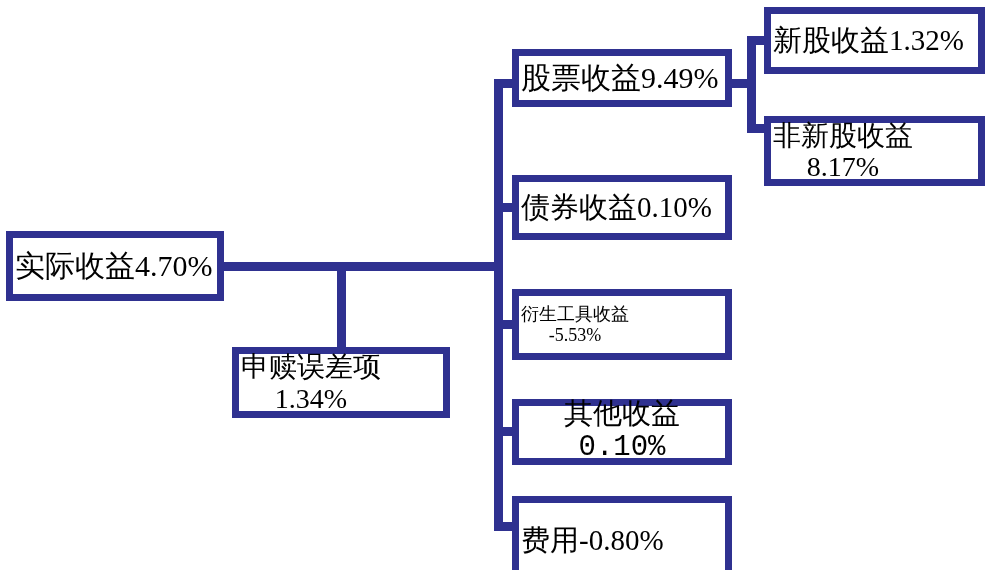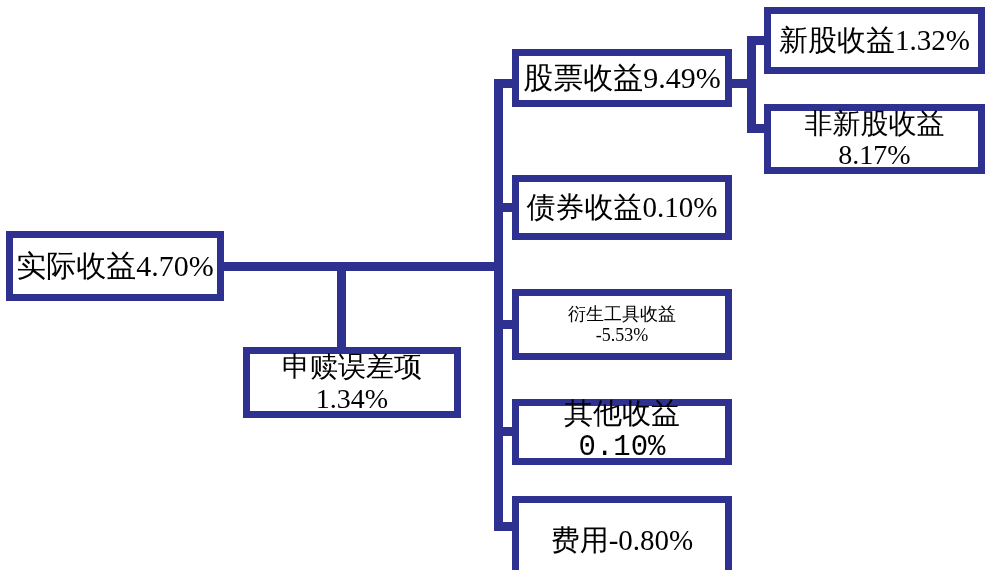"新股收益1.32%" .node { justify-content: center -> flex-start }
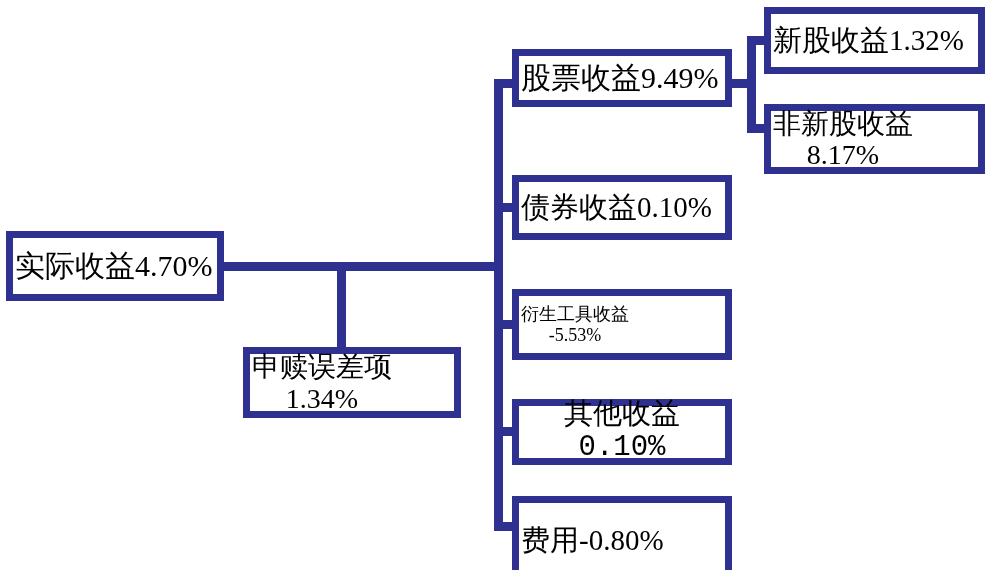"非新股收益" #n-nonnew { top: 104px -> 116px }
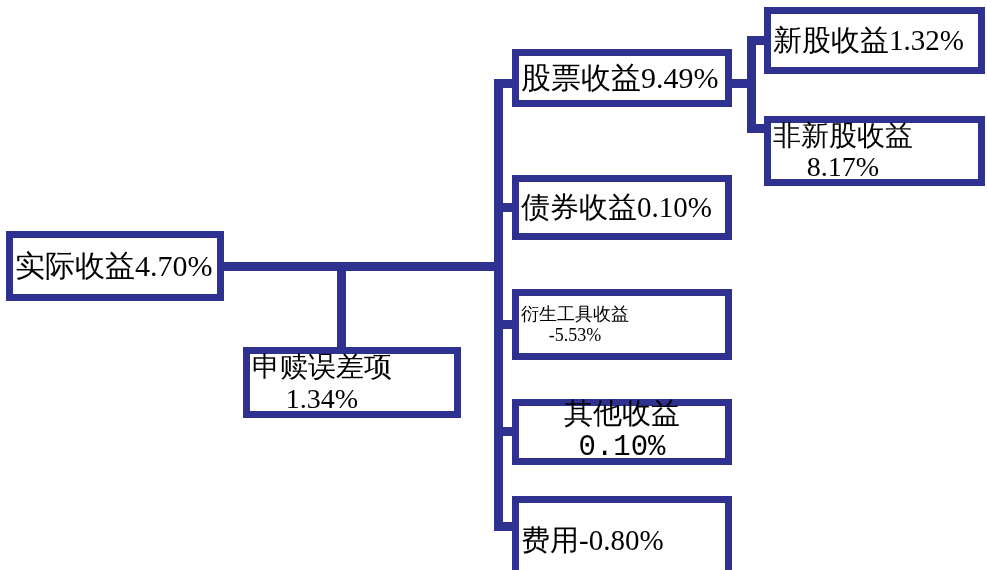"申赎误差项" #n-purchase { margin-left: 11px -> none }
